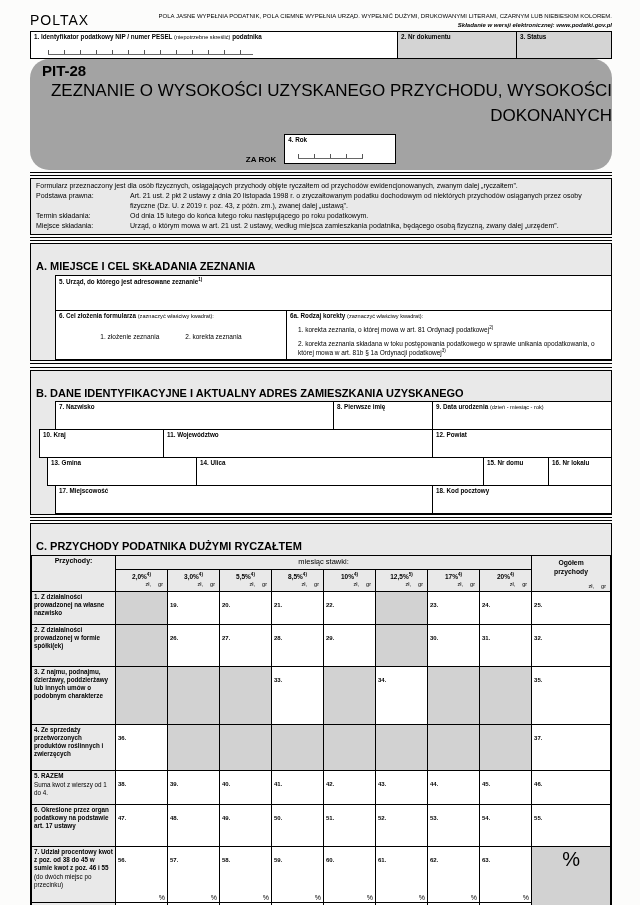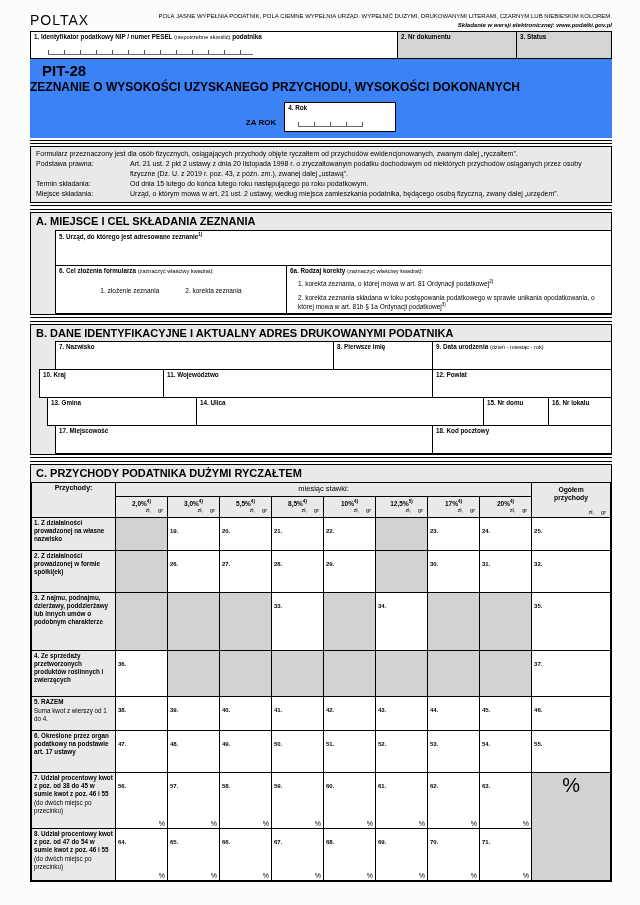"PIT-28" .titleblock { background: #3b82f6 -> #a3a3a3; border-radius: none -> 19px }
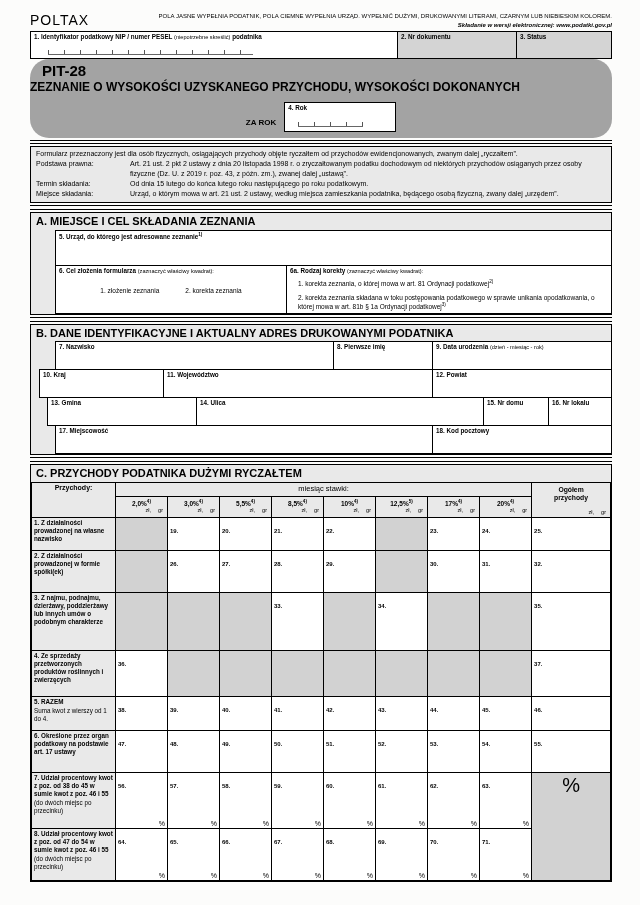"ZEZNANIE O WYSOKOŚCI UZYSKANEGO" .tline { font-size: 12px -> 17px; font-weight: bold -> normal; text-align: left -> right }
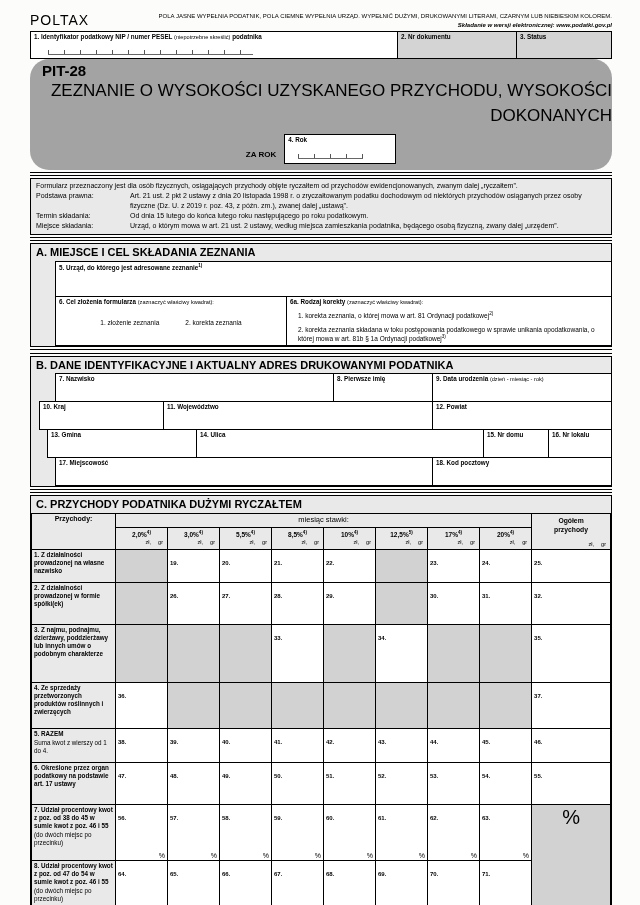"ZA ROK" .zarokrow { align-items: center -> flex-end }
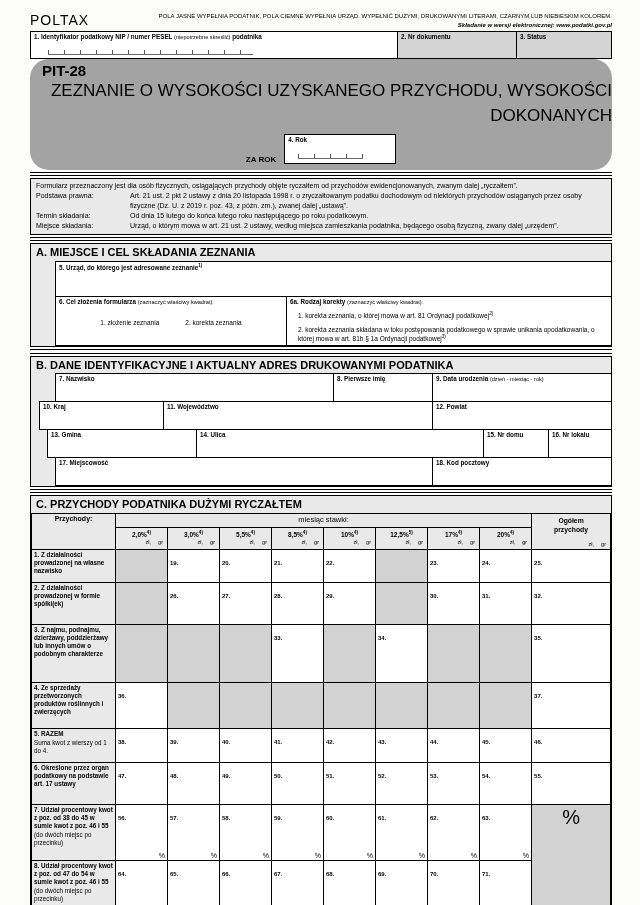"A. MIEJSCE I CEL SKŁADANIA" .sheading { padding: 2px 5px 3px -> 16px 5px 3px }
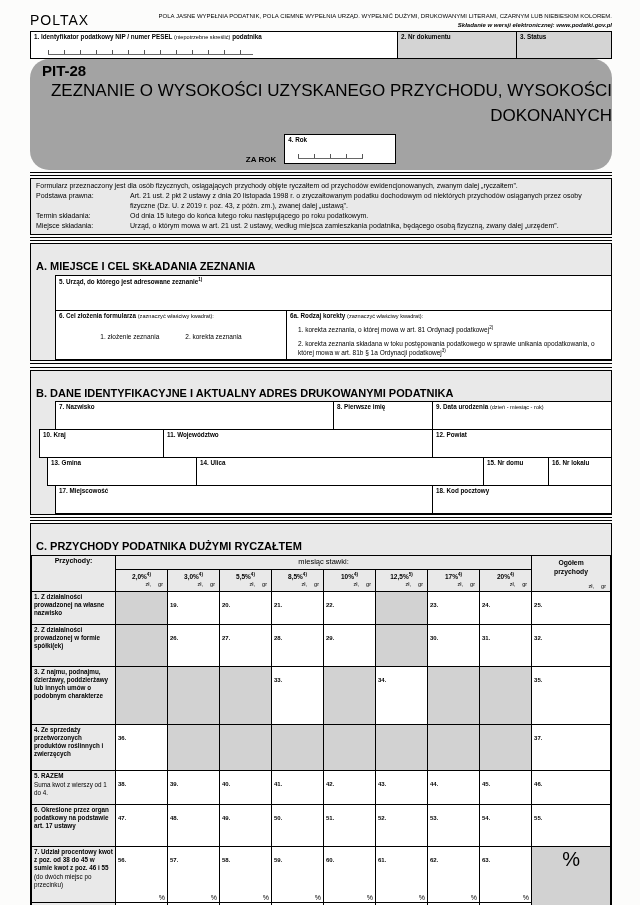"B. DANE IDENTYFIKACYJNE I AKTUALNY" div.sheading { text: DRUKOWANYMI PODATNIKA -> ZAMIESZKANIA UZYSKANEGO }
